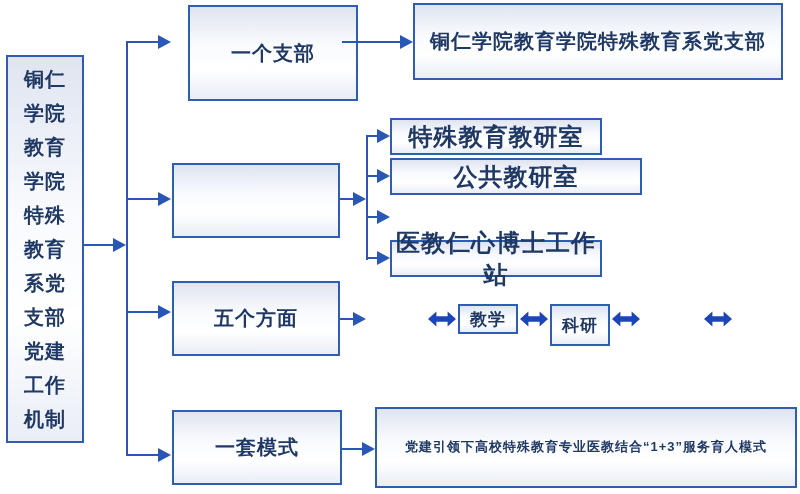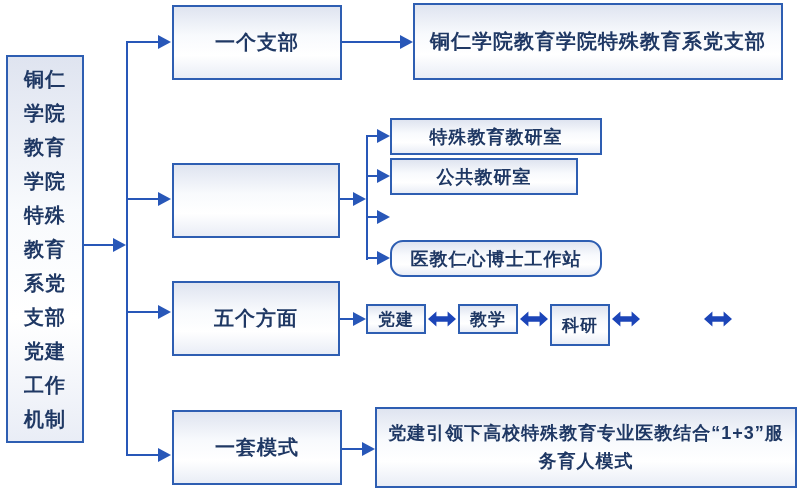"一个支部" div.box { height: 75px -> 96px; left: 172px -> 188px }
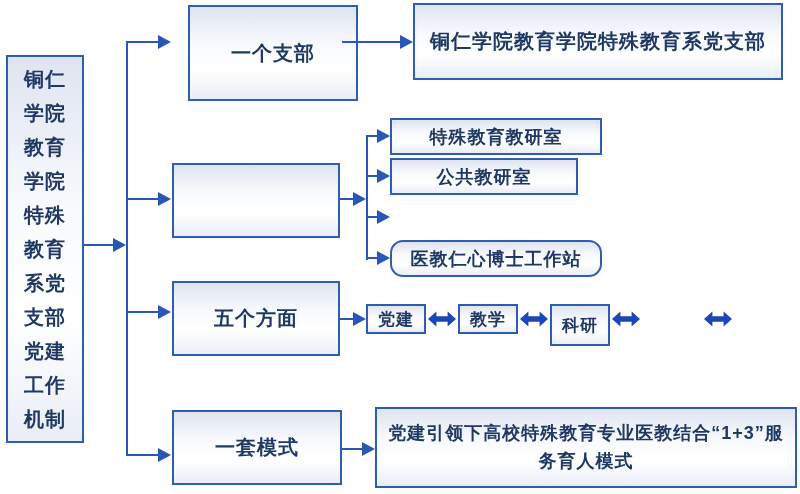"特殊教育教研室" .f18 { font-size: 18px -> 24px }
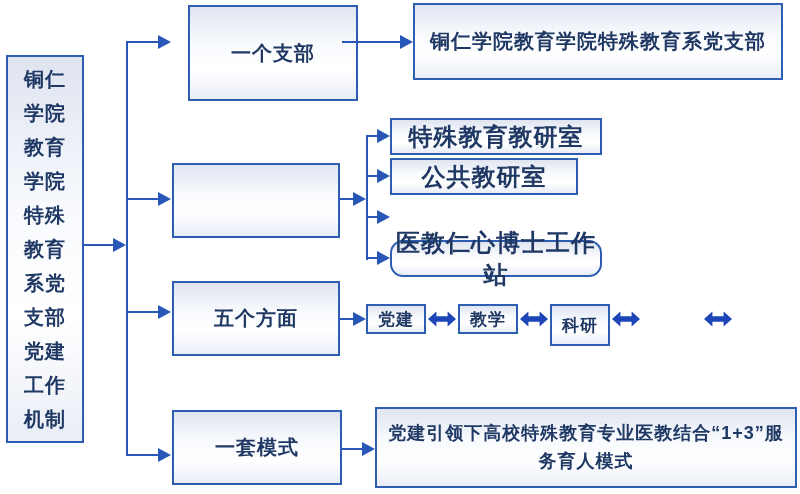"公共教研室" div.box { width: 188px -> 252px }
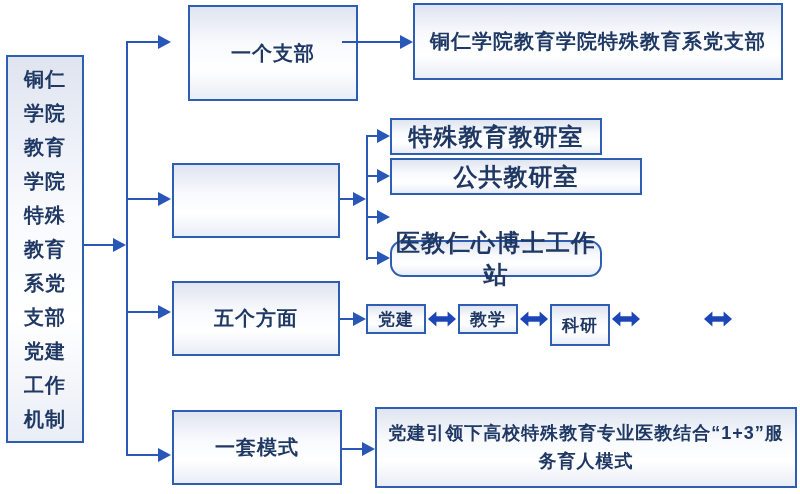"医教仁心博士工作站" div.box { border-radius: 13px -> none }
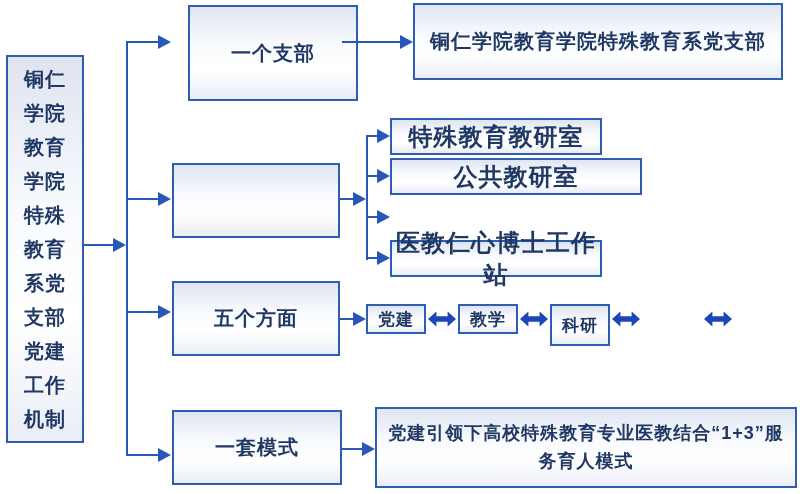"党建" div.box { html: <div> <span>党建</span> </div> -> none }
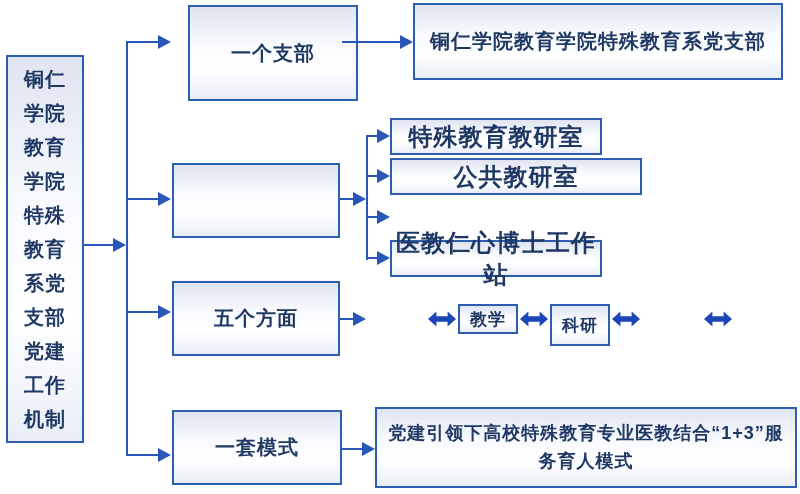"党建引领下高校特殊教育专业医教结合“1+3”服务育人模式" .f19 { font-size: 18px -> 13px }
